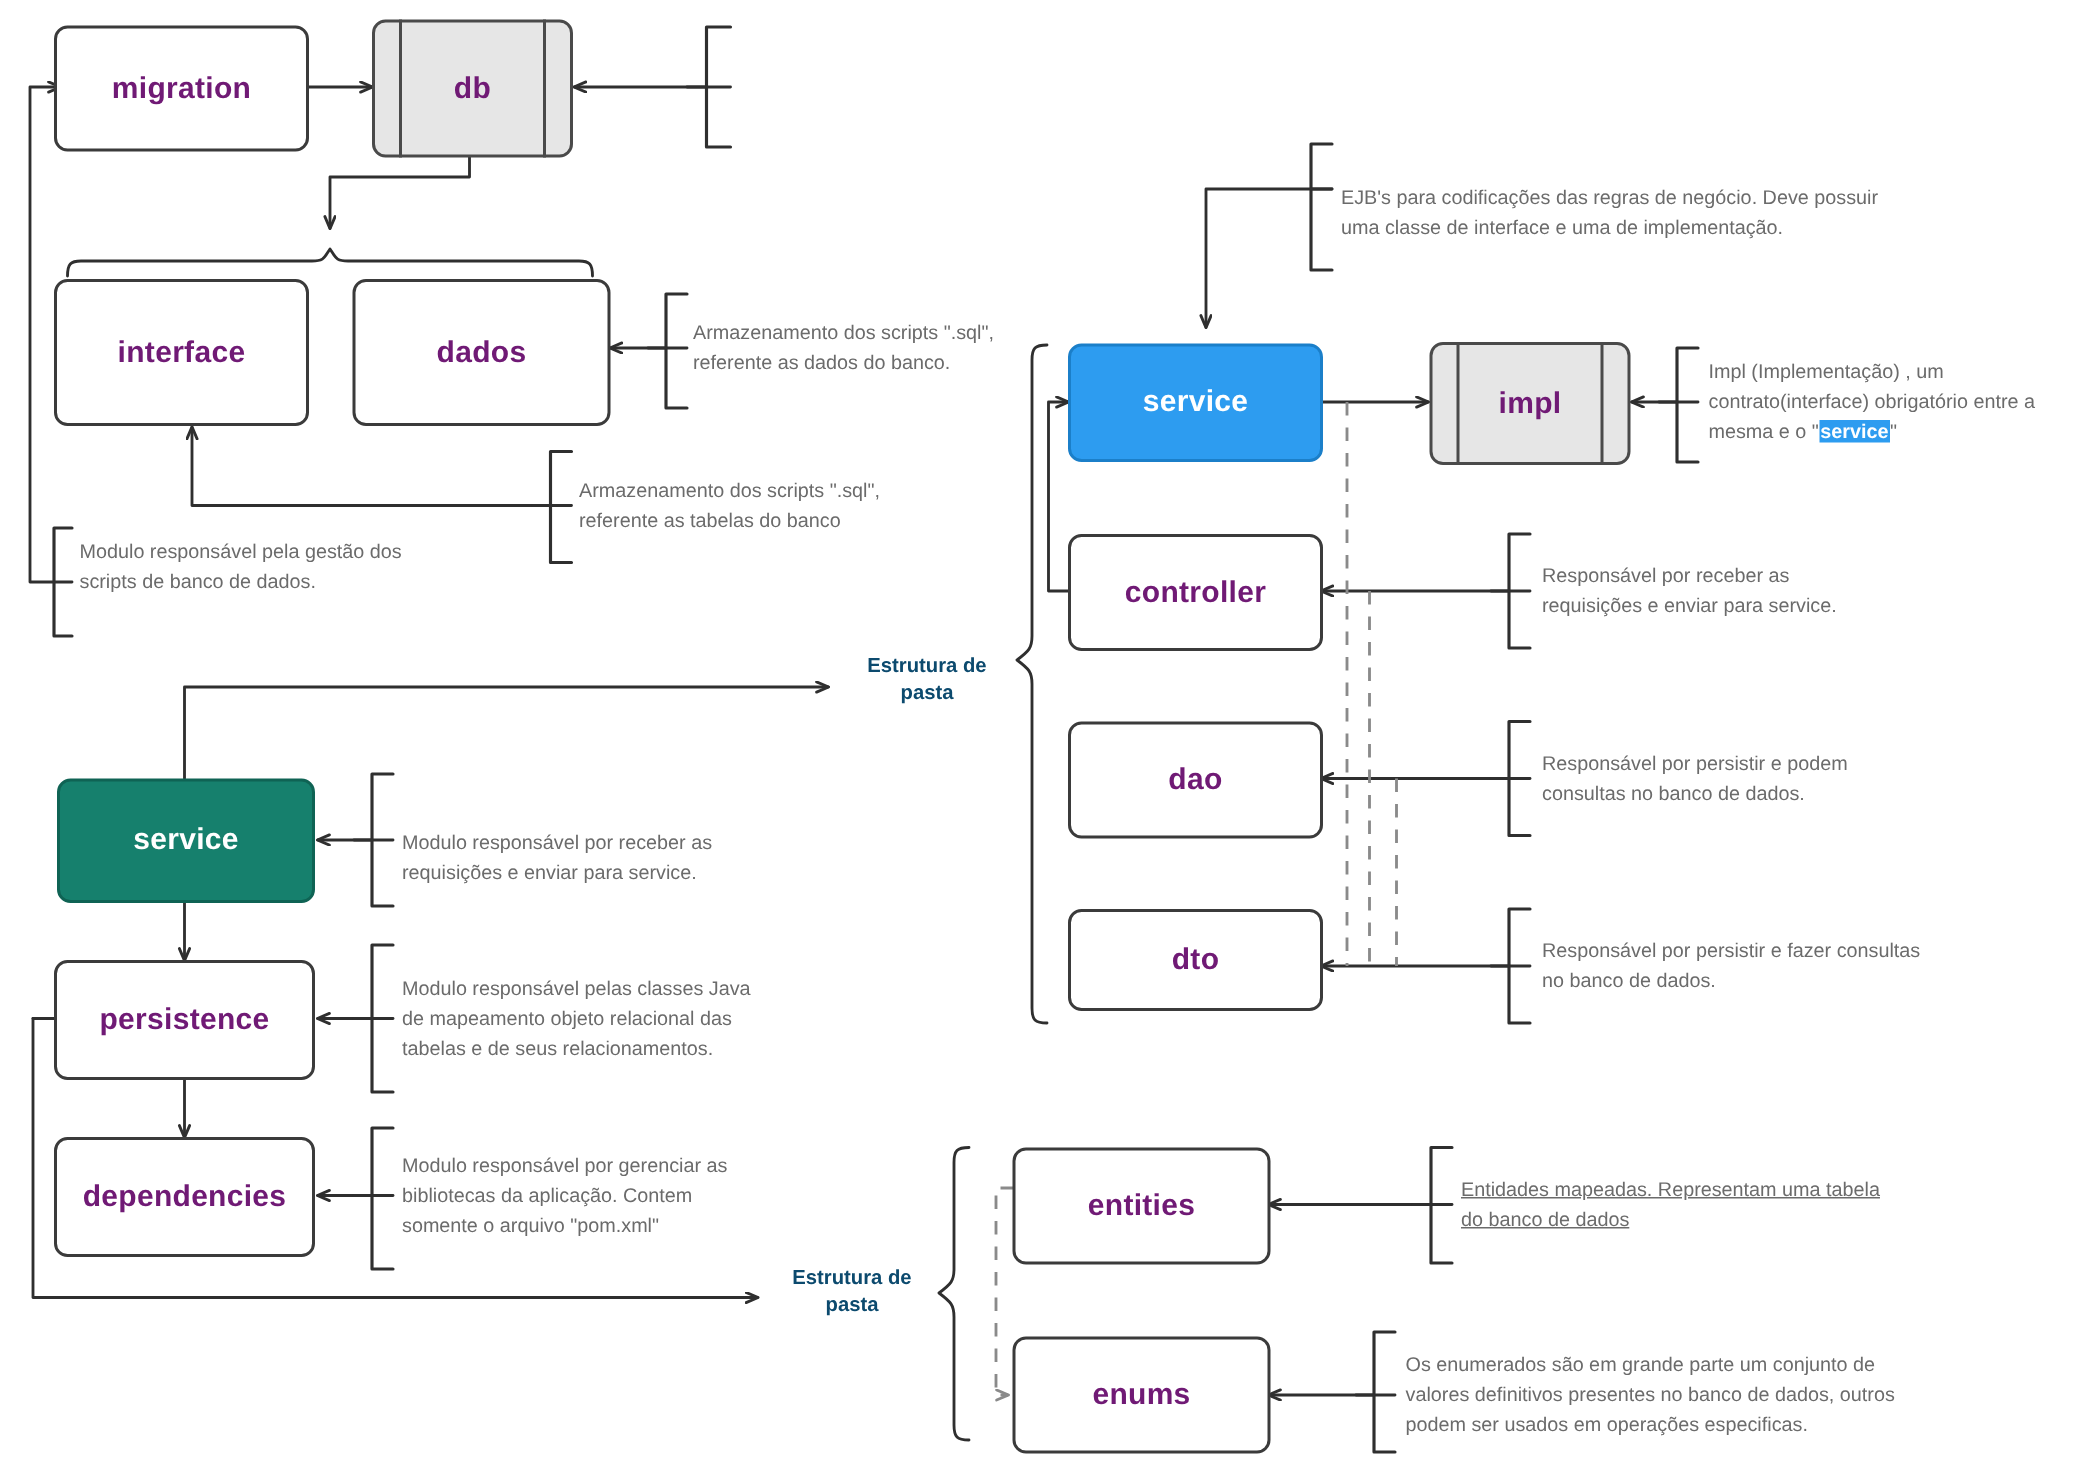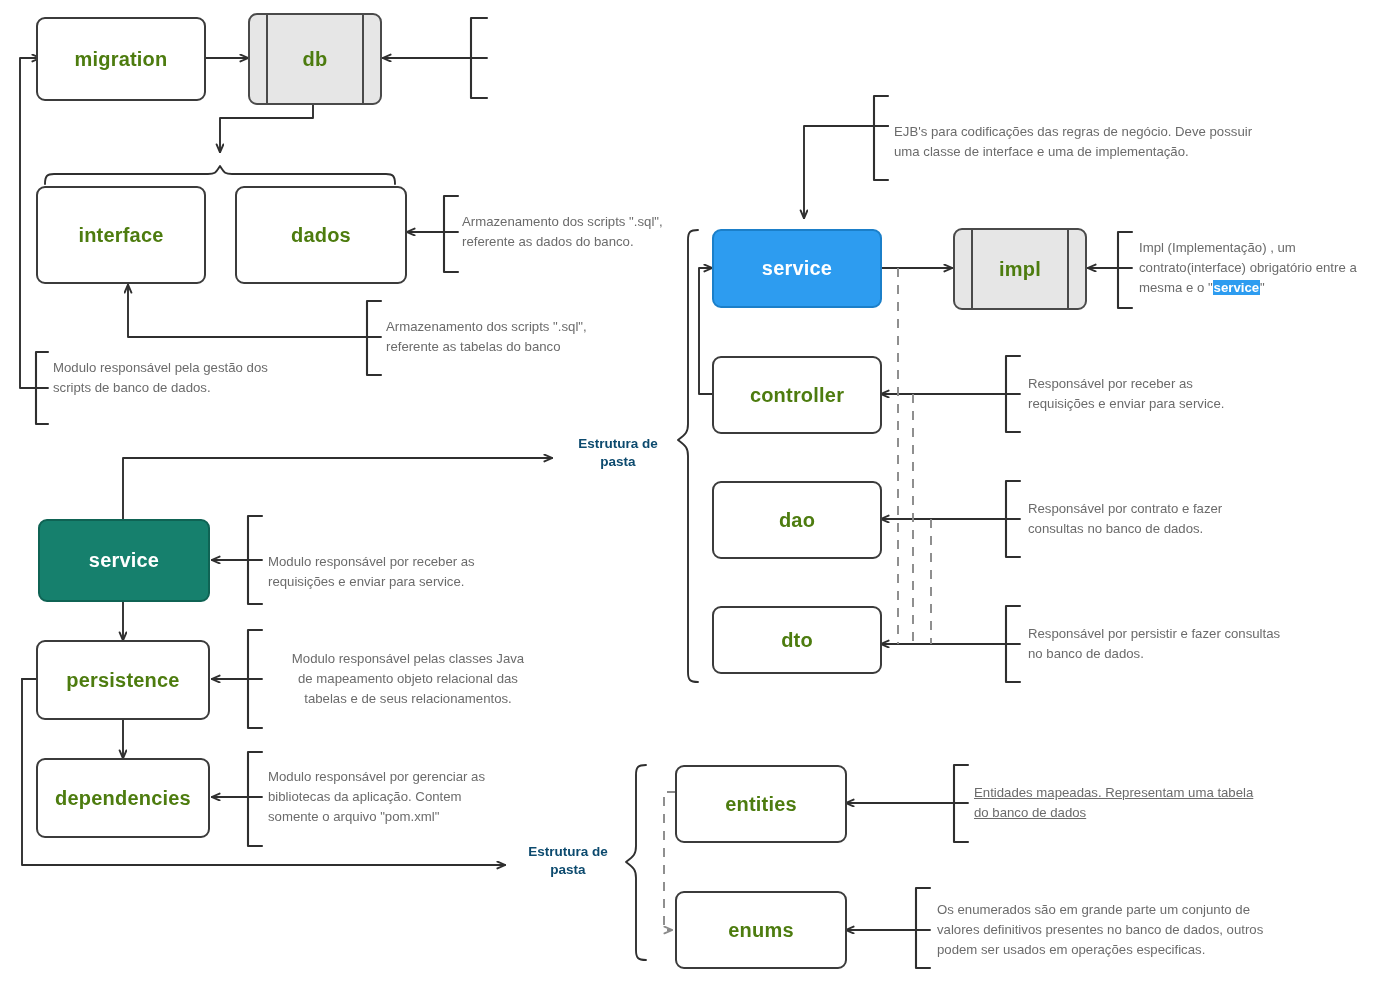"migration" .node { color: #4d7c0f -> #701a75 }
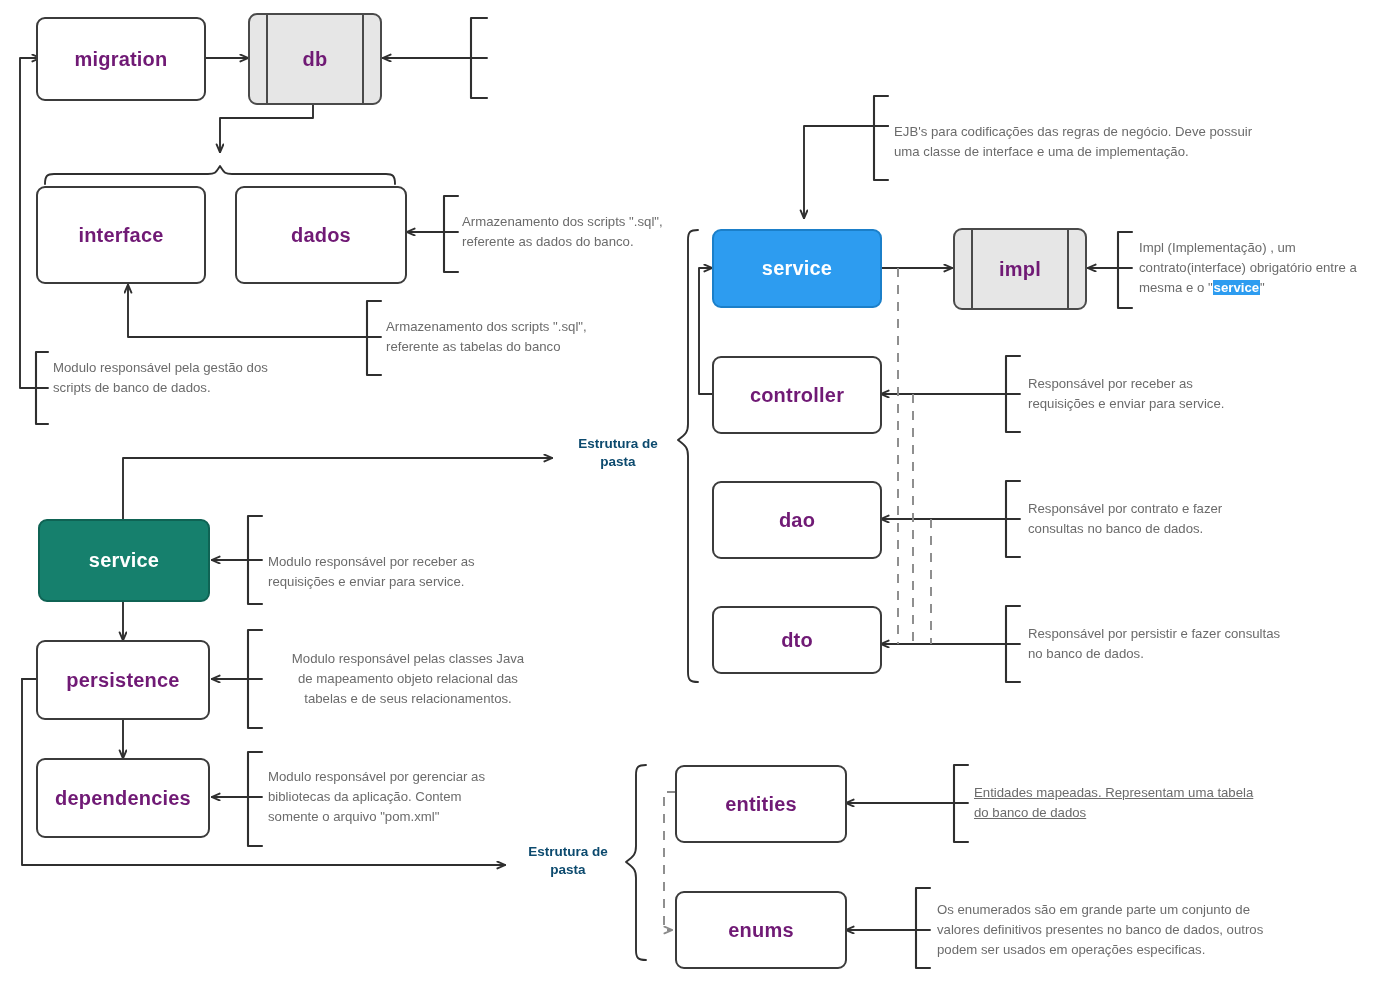"Responsável por contrato e fazer" div.note { text: contrato e fazer -> persistir e podem }
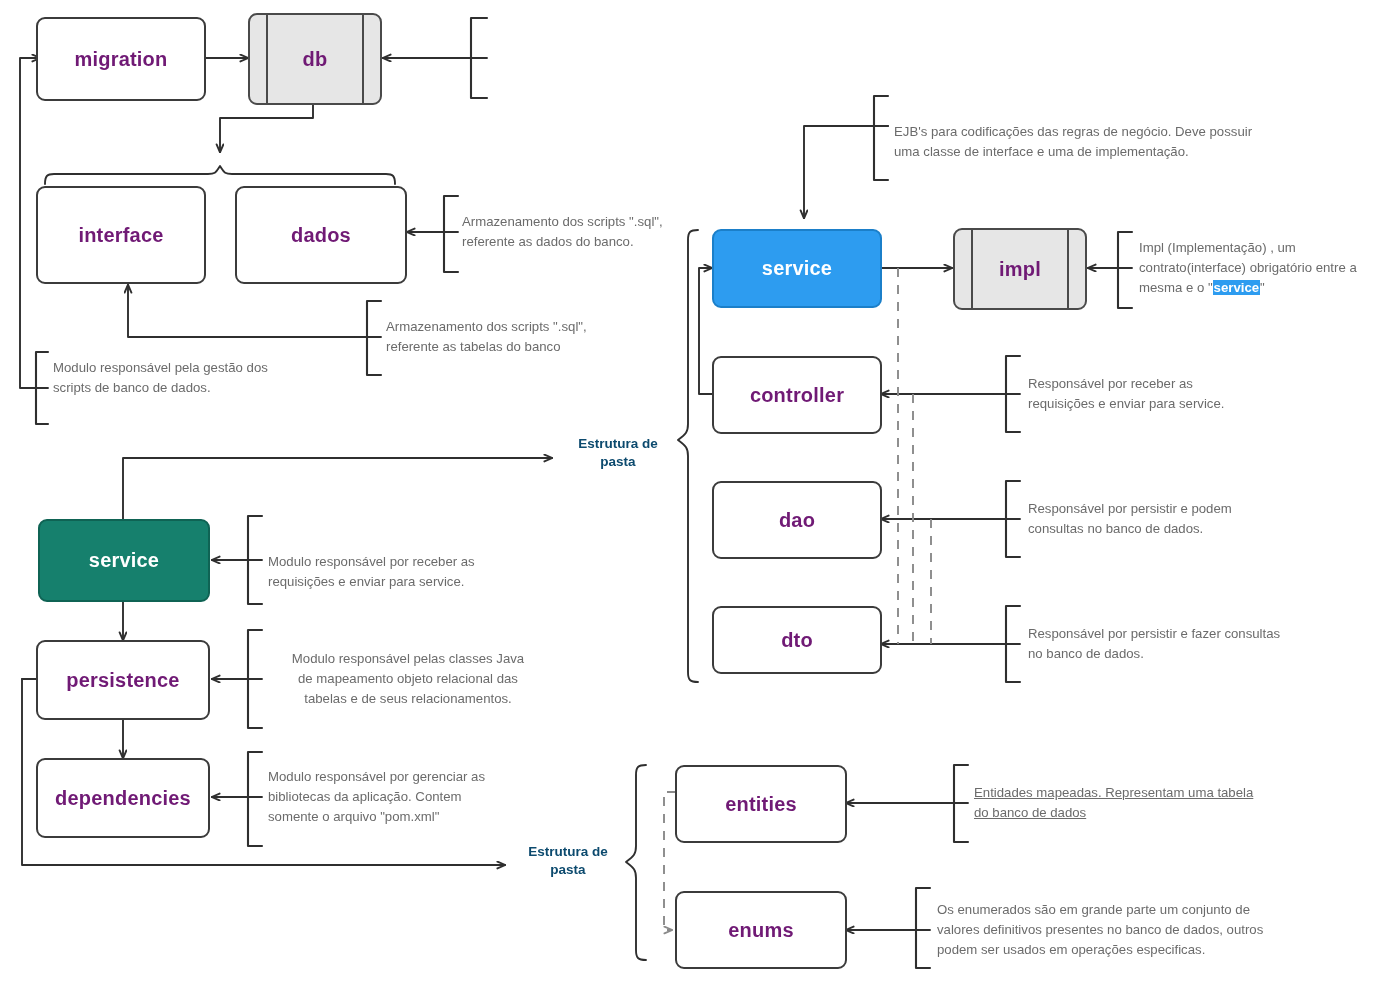"Modulo responsável pelas classes Java" div.note { text-align: center -> none }
